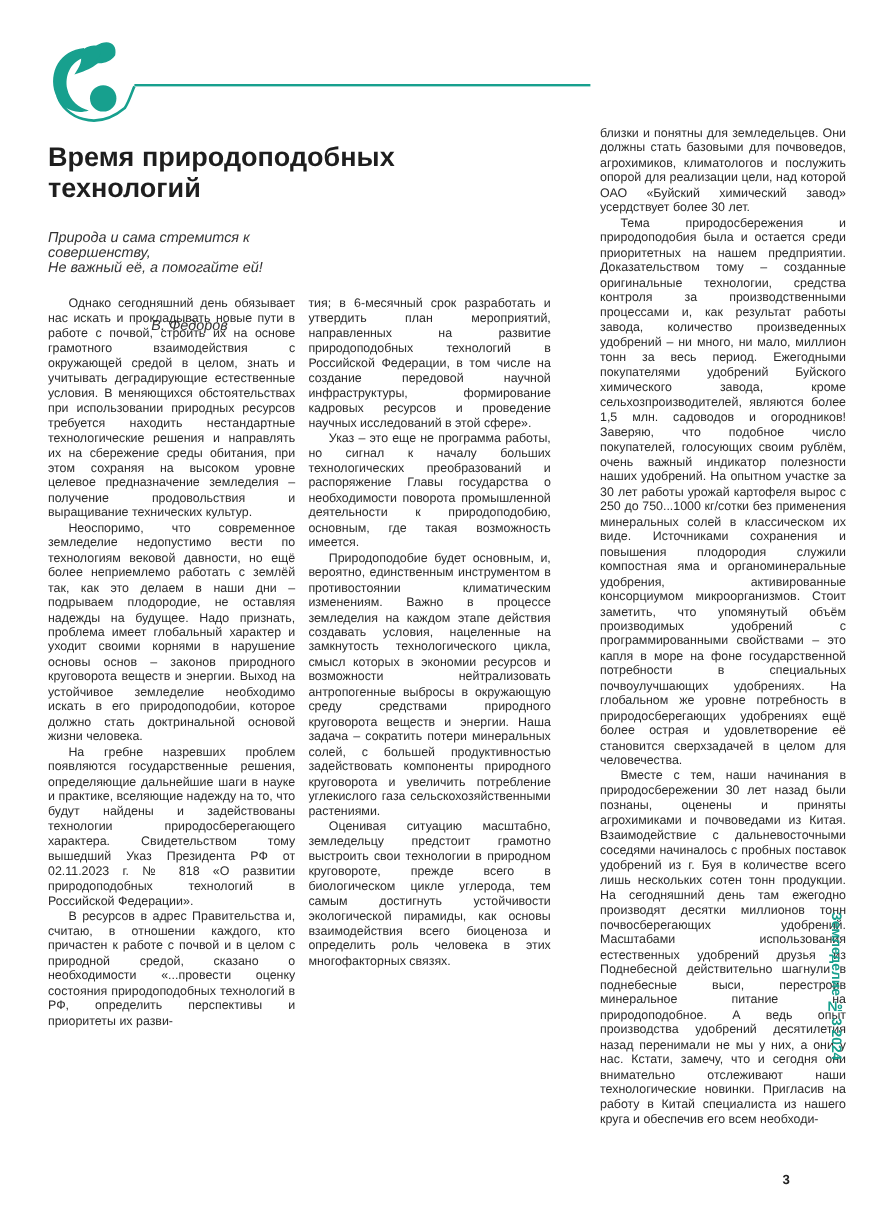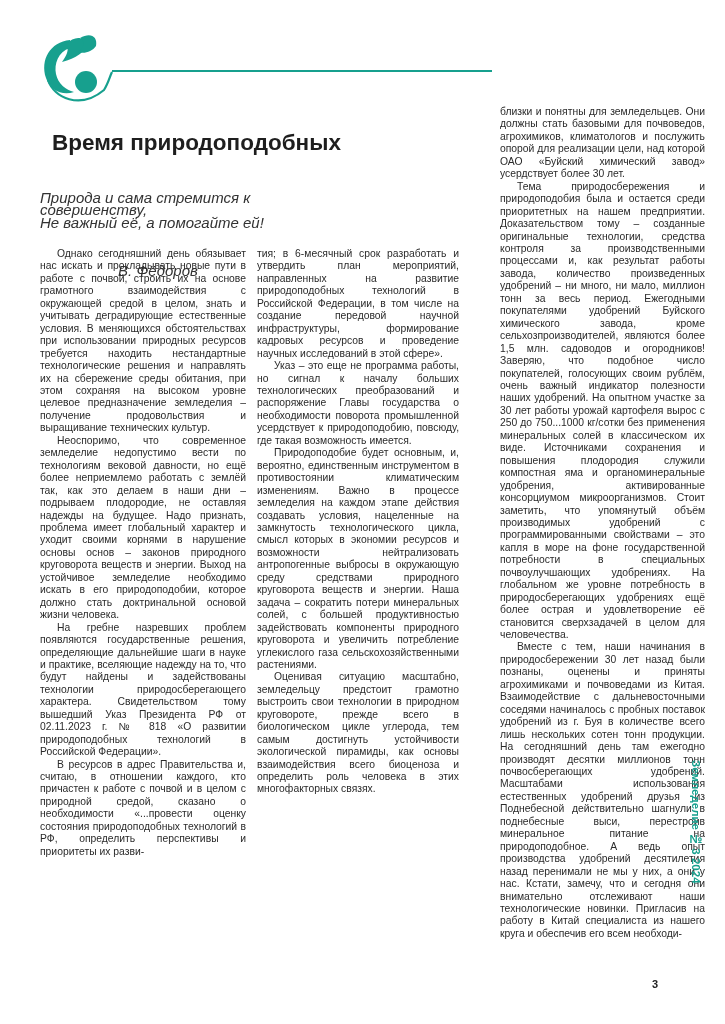"Время природоподобных" .title { margin: 12px -> 0 }
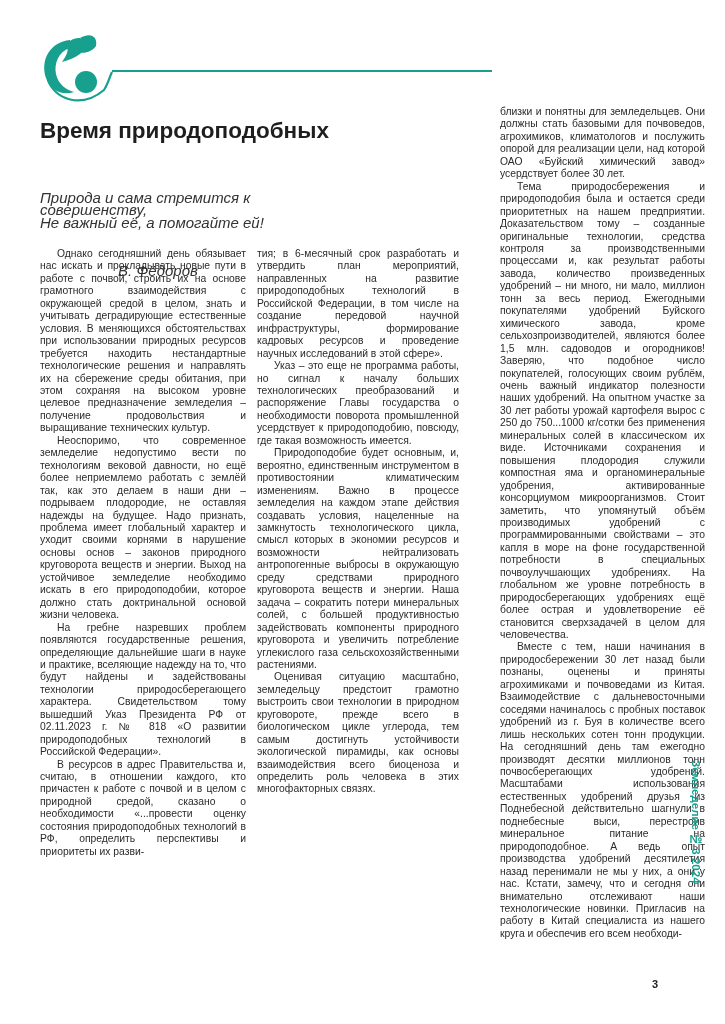"технологий" span { html: none -> <span>технологий</span> }
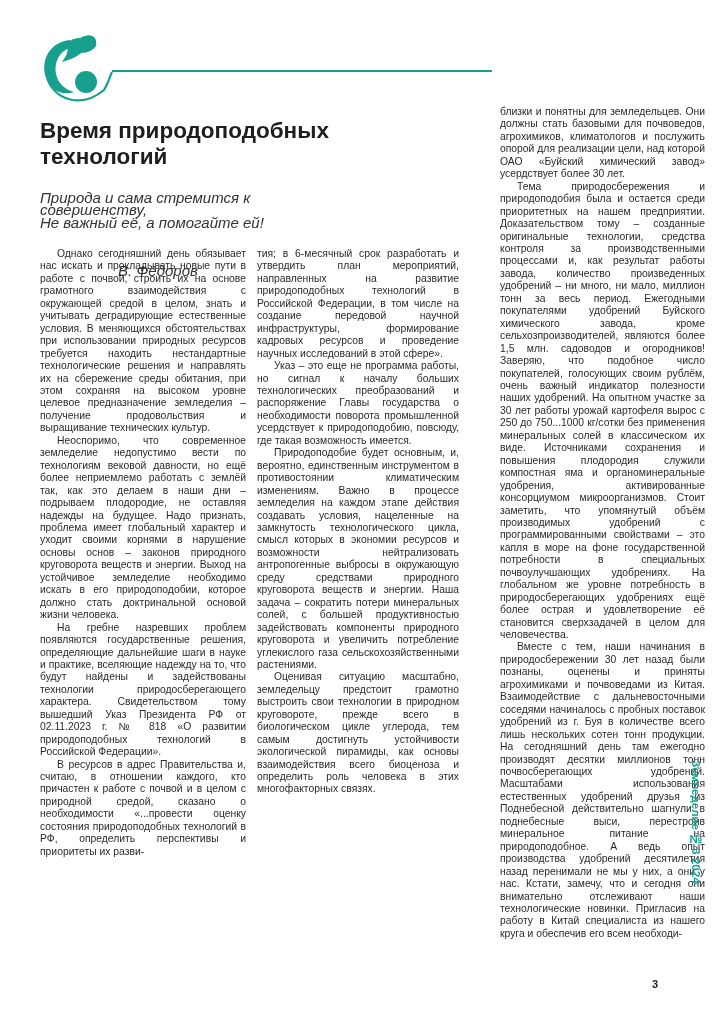"Природа и сама стремится к" .epigraph { font-size: 15px -> 12px }
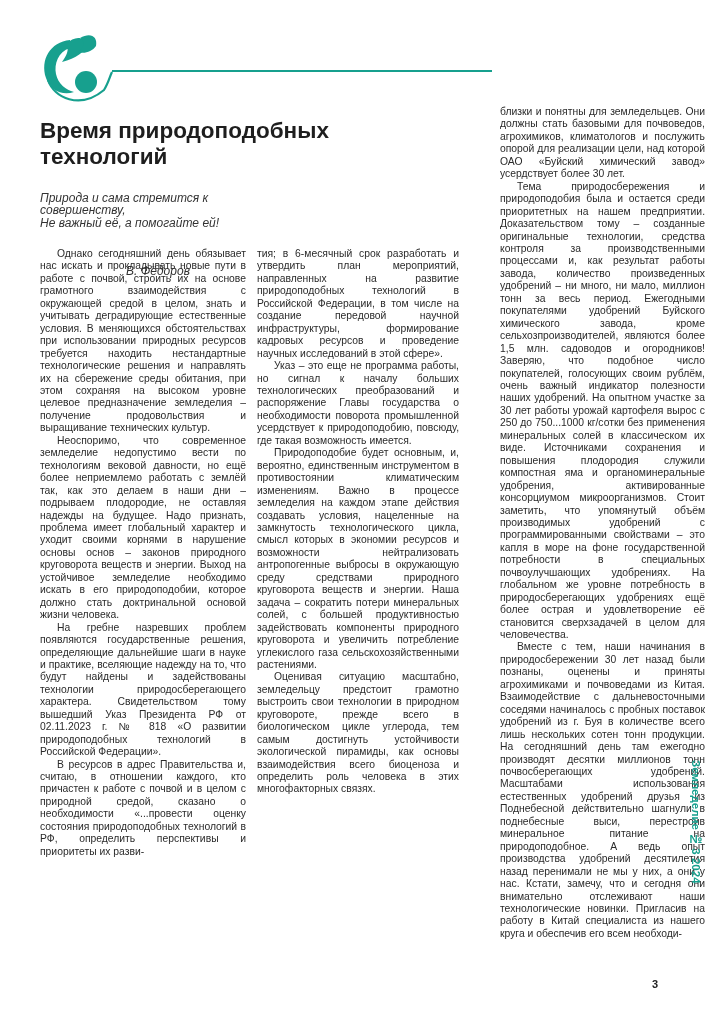"Указ – это еще не" p { text: усердствует к природоподобию, повсюду -> деятельности к природоподобию, основным }
